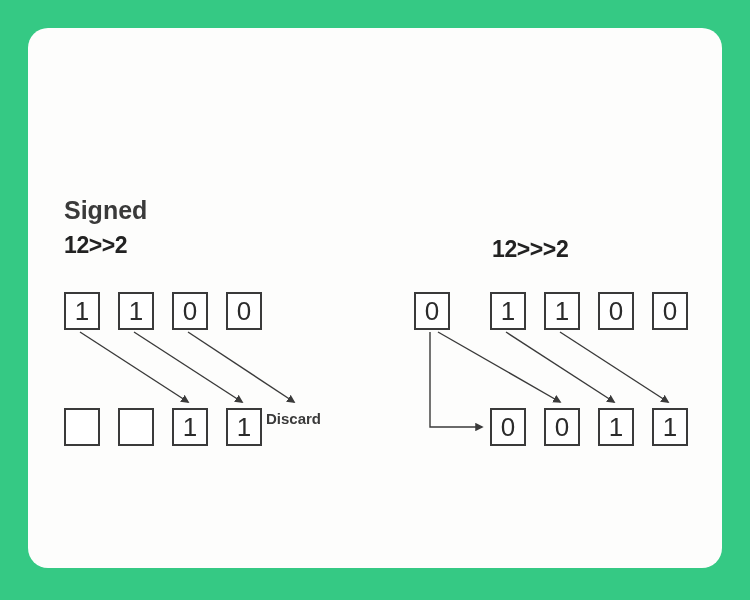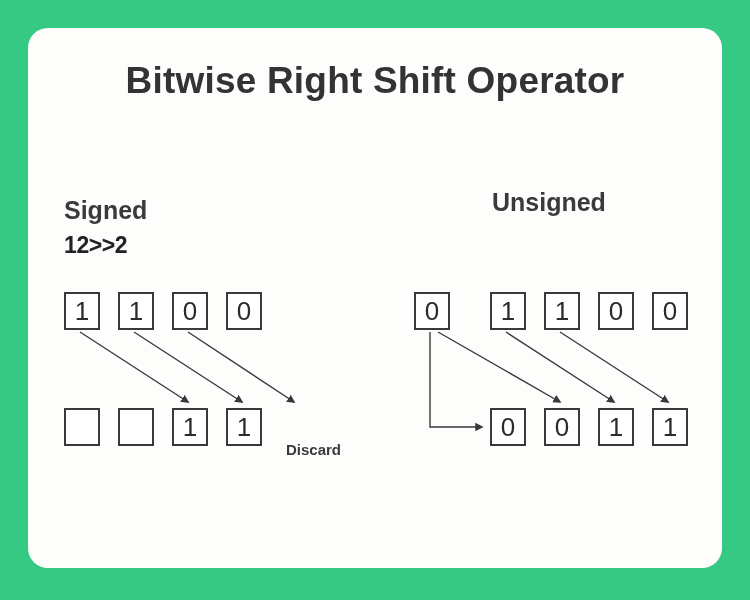"Bitwise Right Shift Operator" div { html: <div>Bitwise Right Shift Operator</div> -> none }
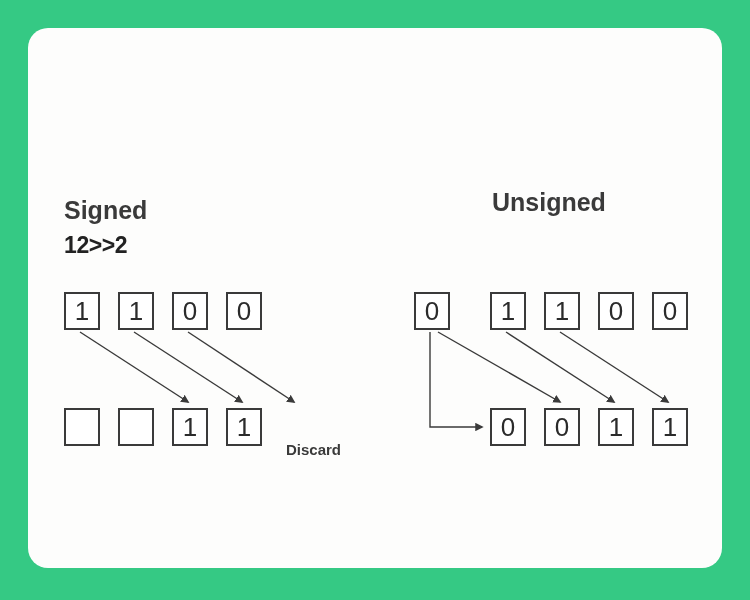"Unsigned" div.section-label { html: <div>Unsigned</div> -> none }
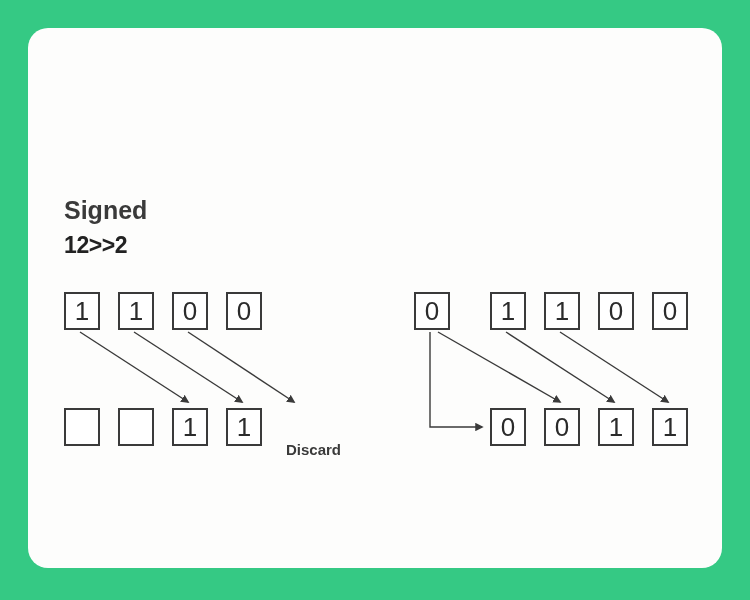"12>>>2" div.section-expr { html: none -> <div>12&gt;&gt;&gt;2</div> }
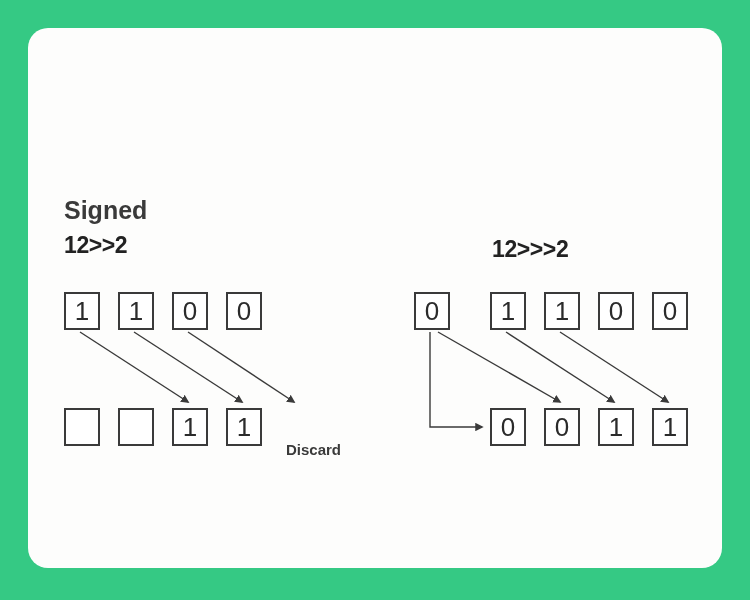"Discard" div.discard-label { left: 258px -> 238px; margin-top: 31px -> none }
